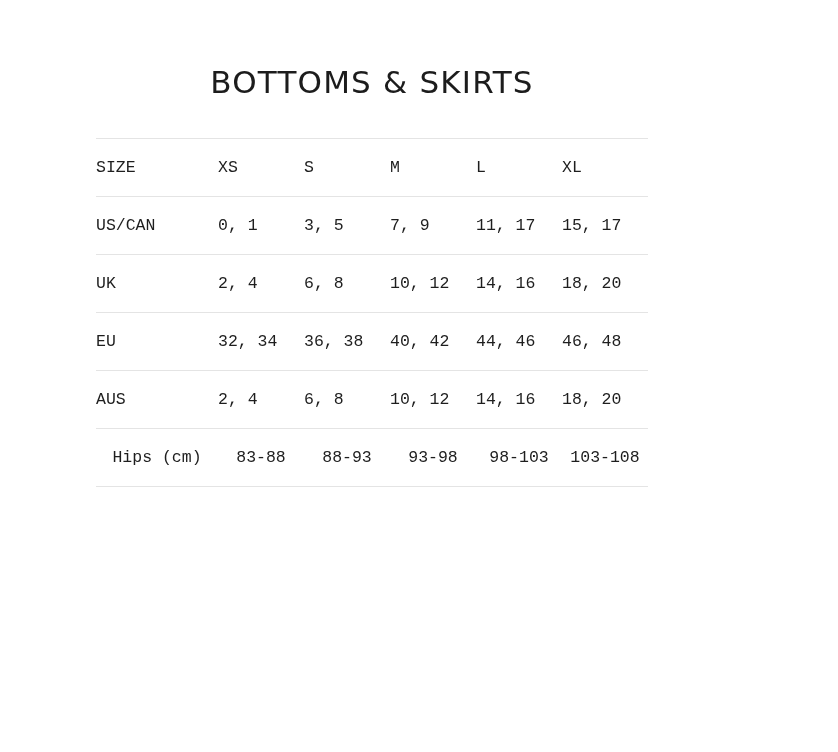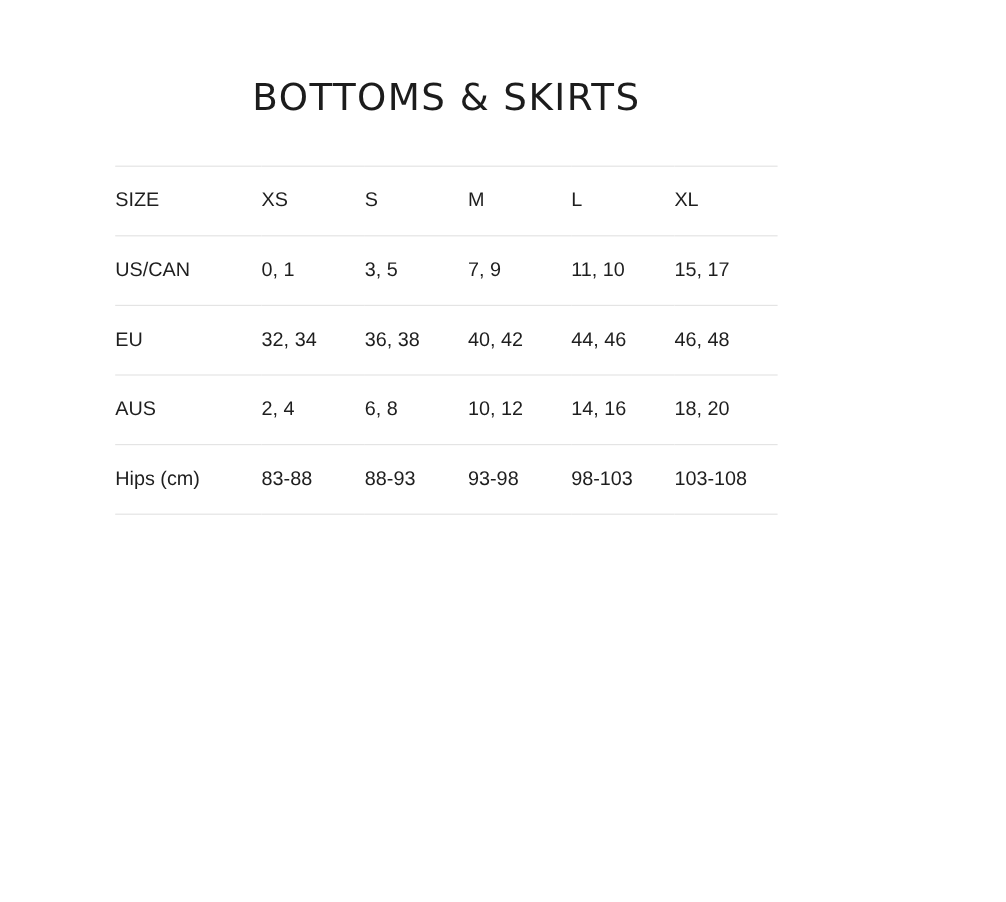"SIZE" table.size-chart { font-family: none -> Liberation Mono, monospace }
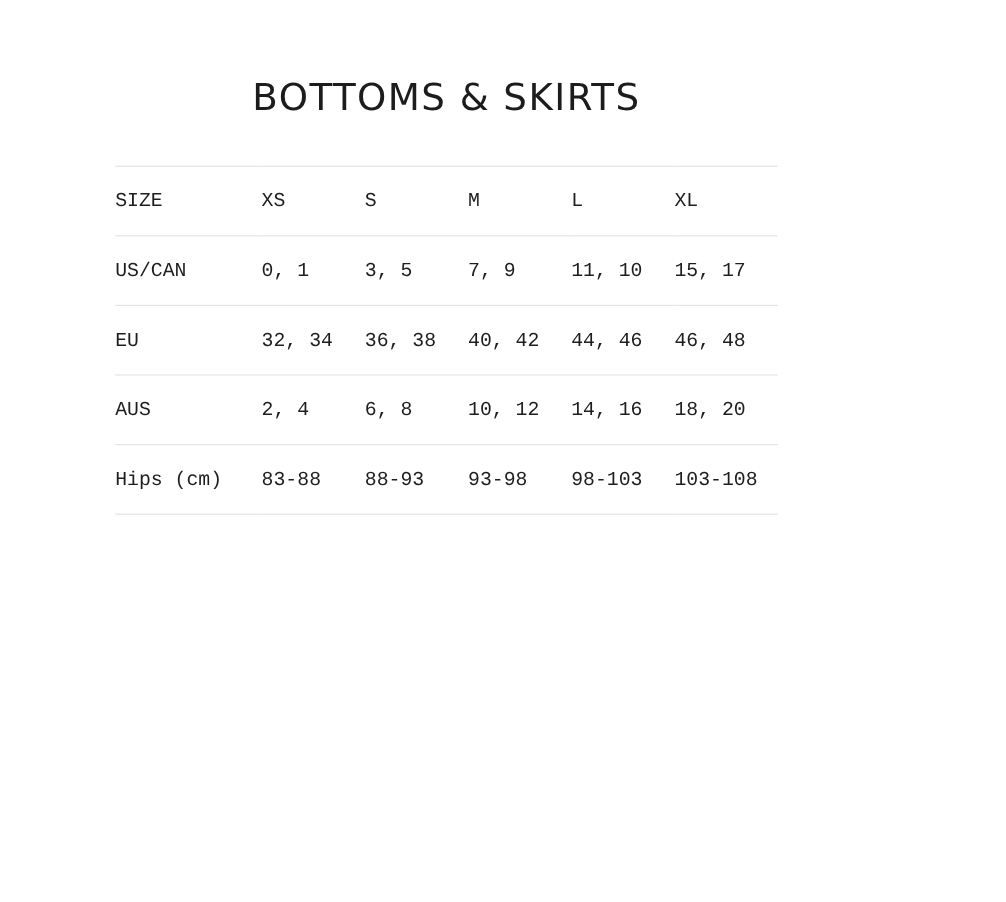"11, 10" td.cell-val { text: 10 -> 17 }
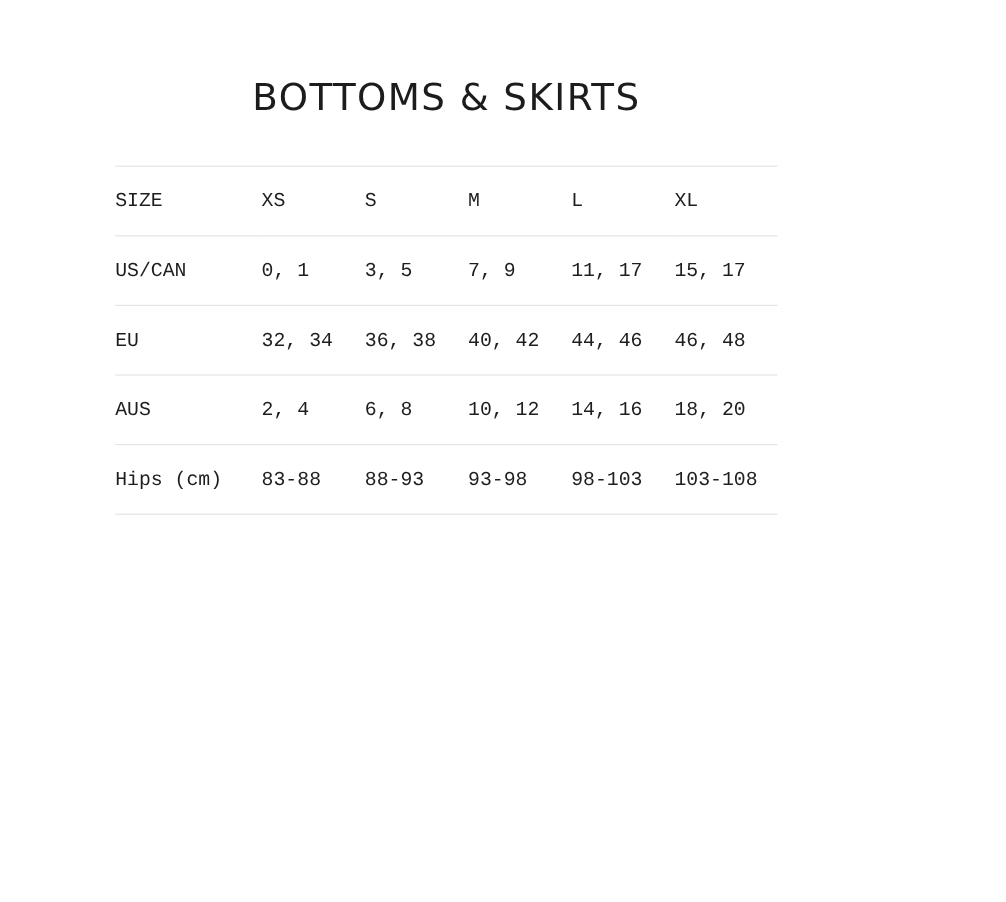"UK" tr { html: none -> <tr> <td>UK</td> <td>2, 4</td> <td>6, 8</td> <td>10, 12</td> <td>14, 16</td> <td>18, 20</td> </tr> }
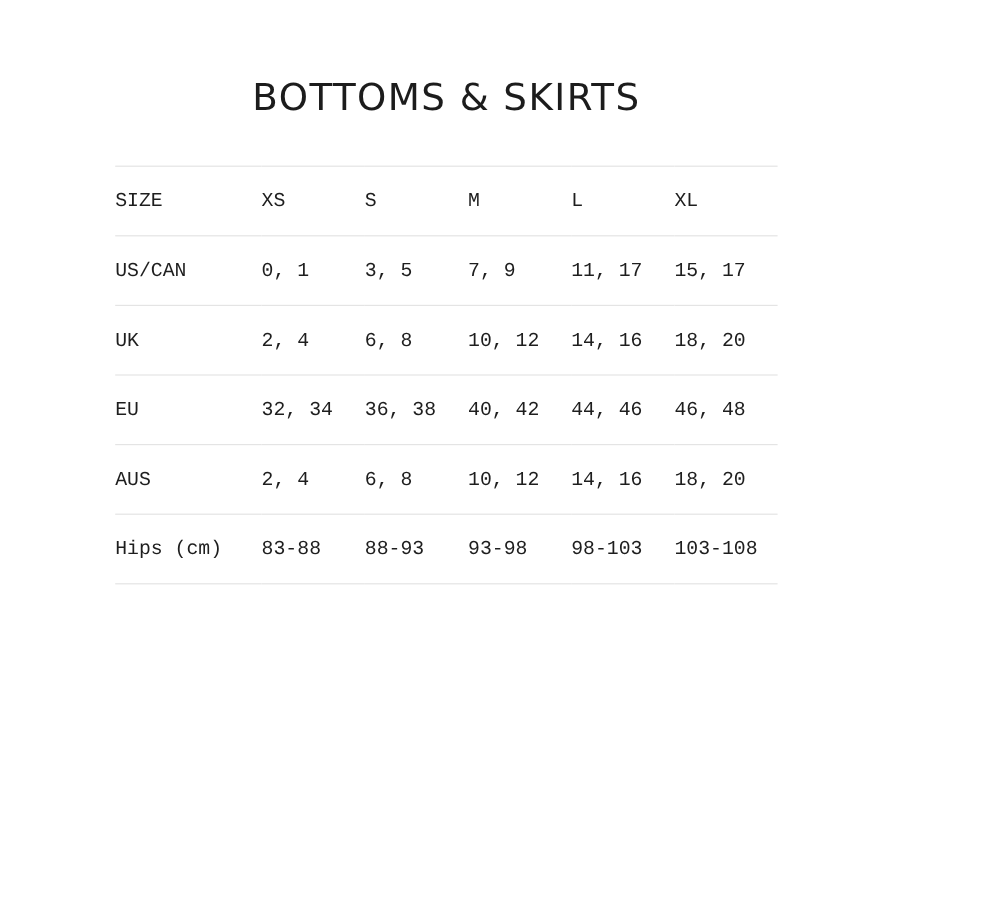"Hips (cm)" table.size-chart tbody tr:last-child td { text-align: none -> center }
